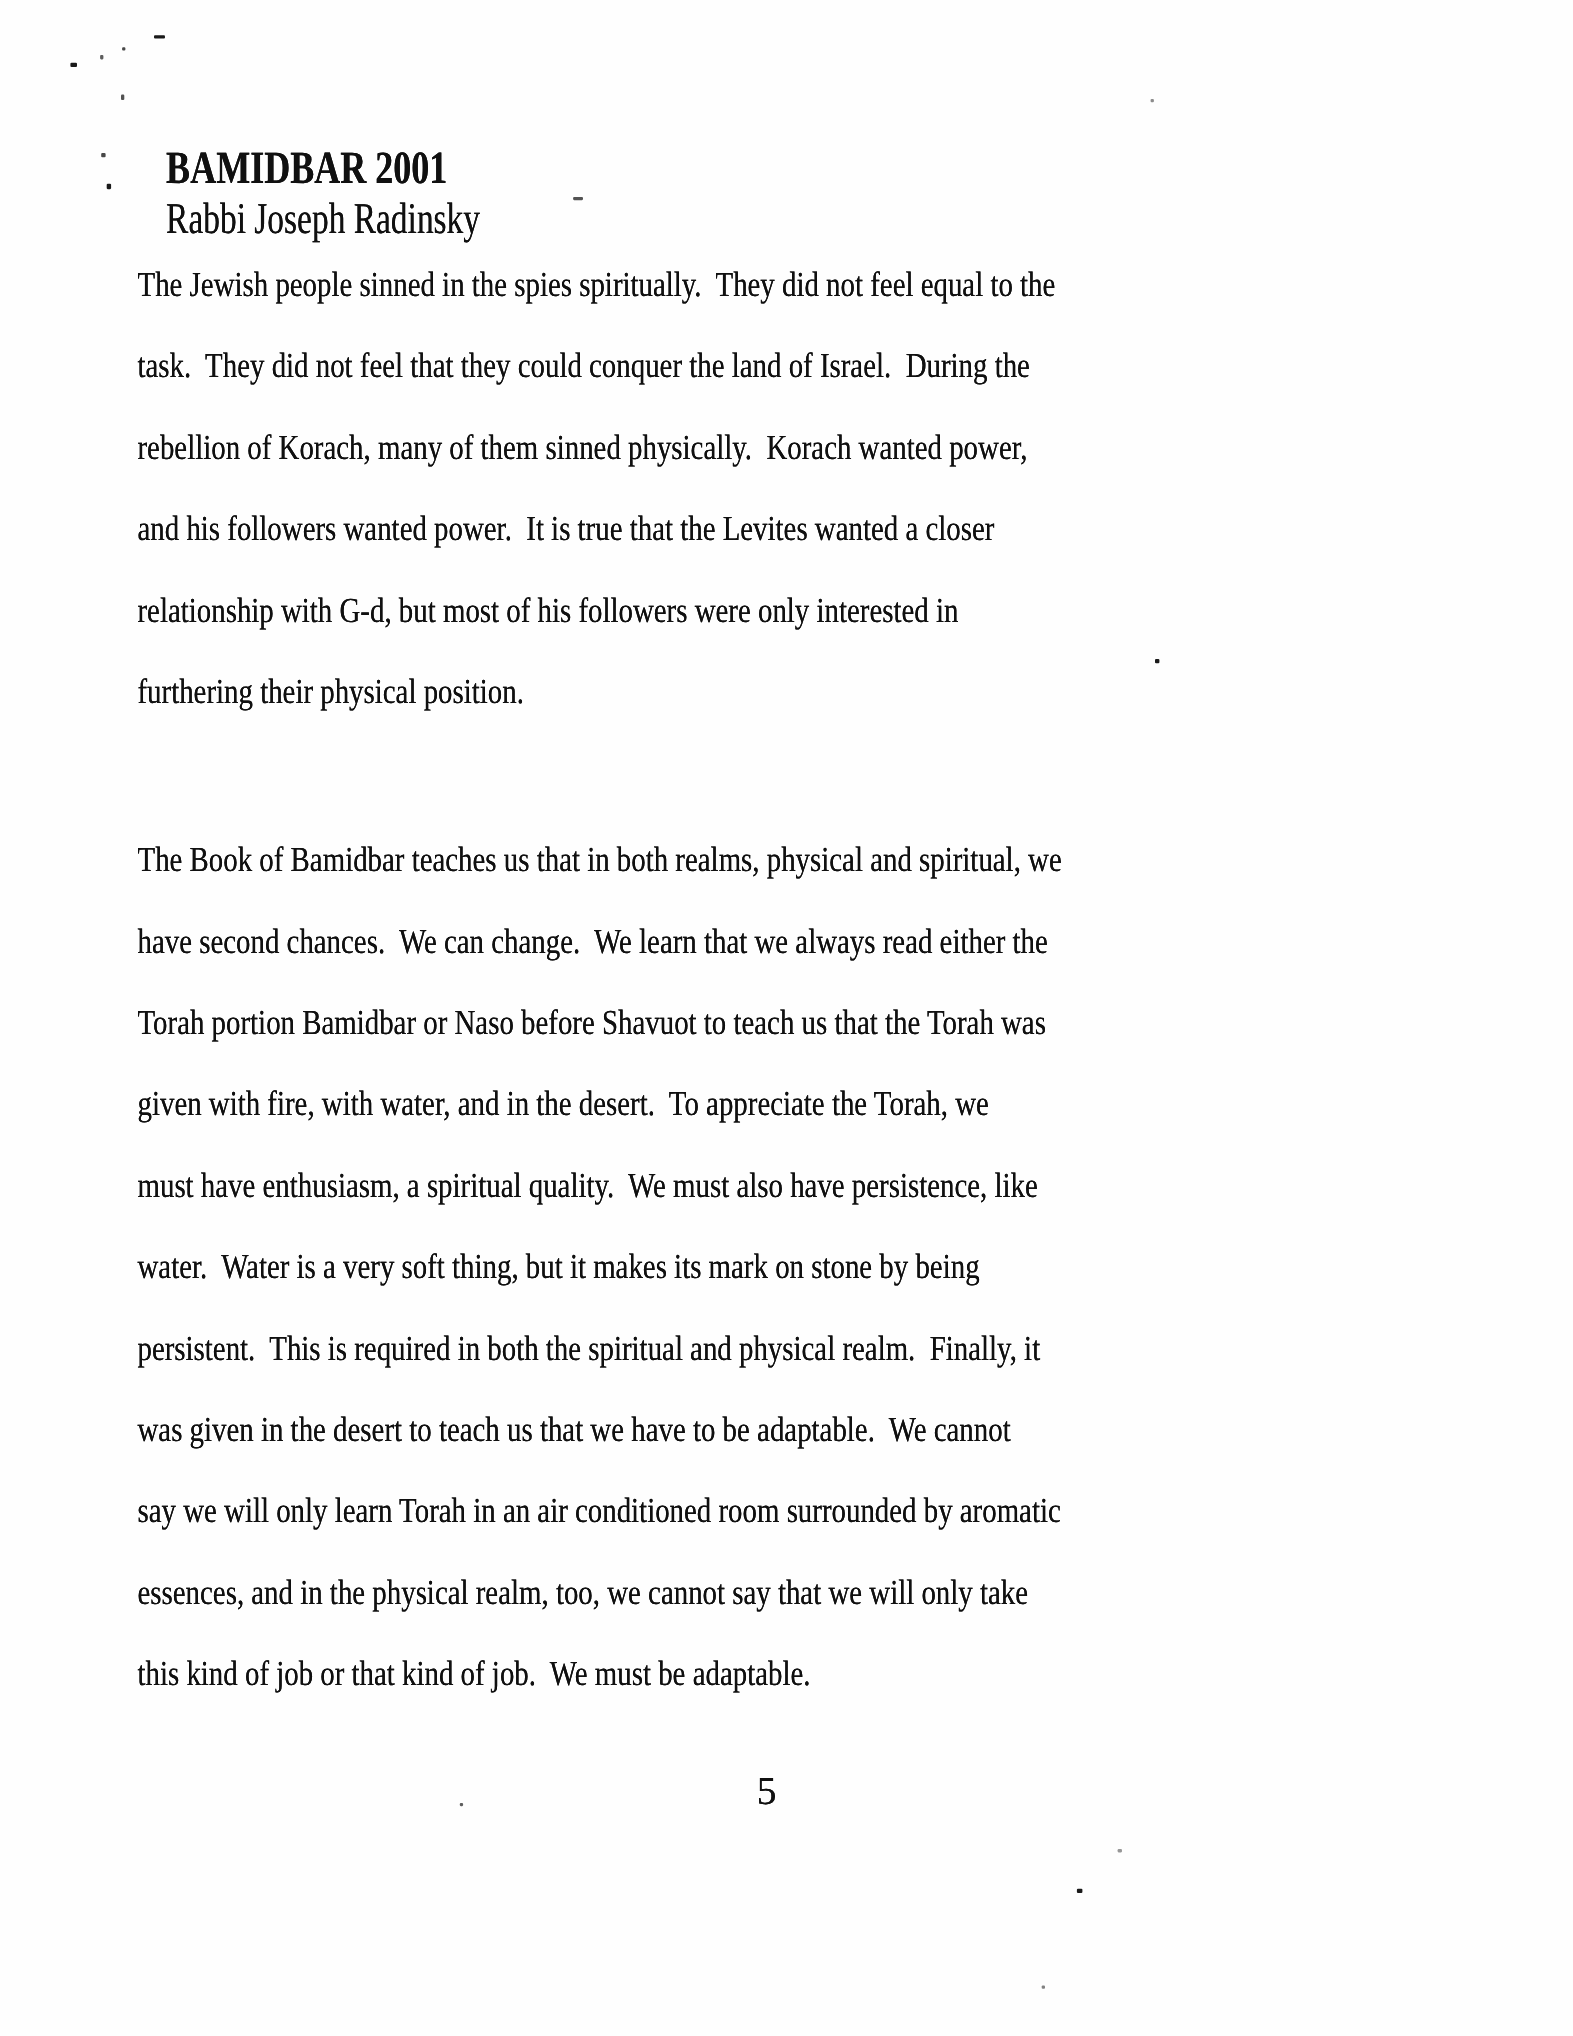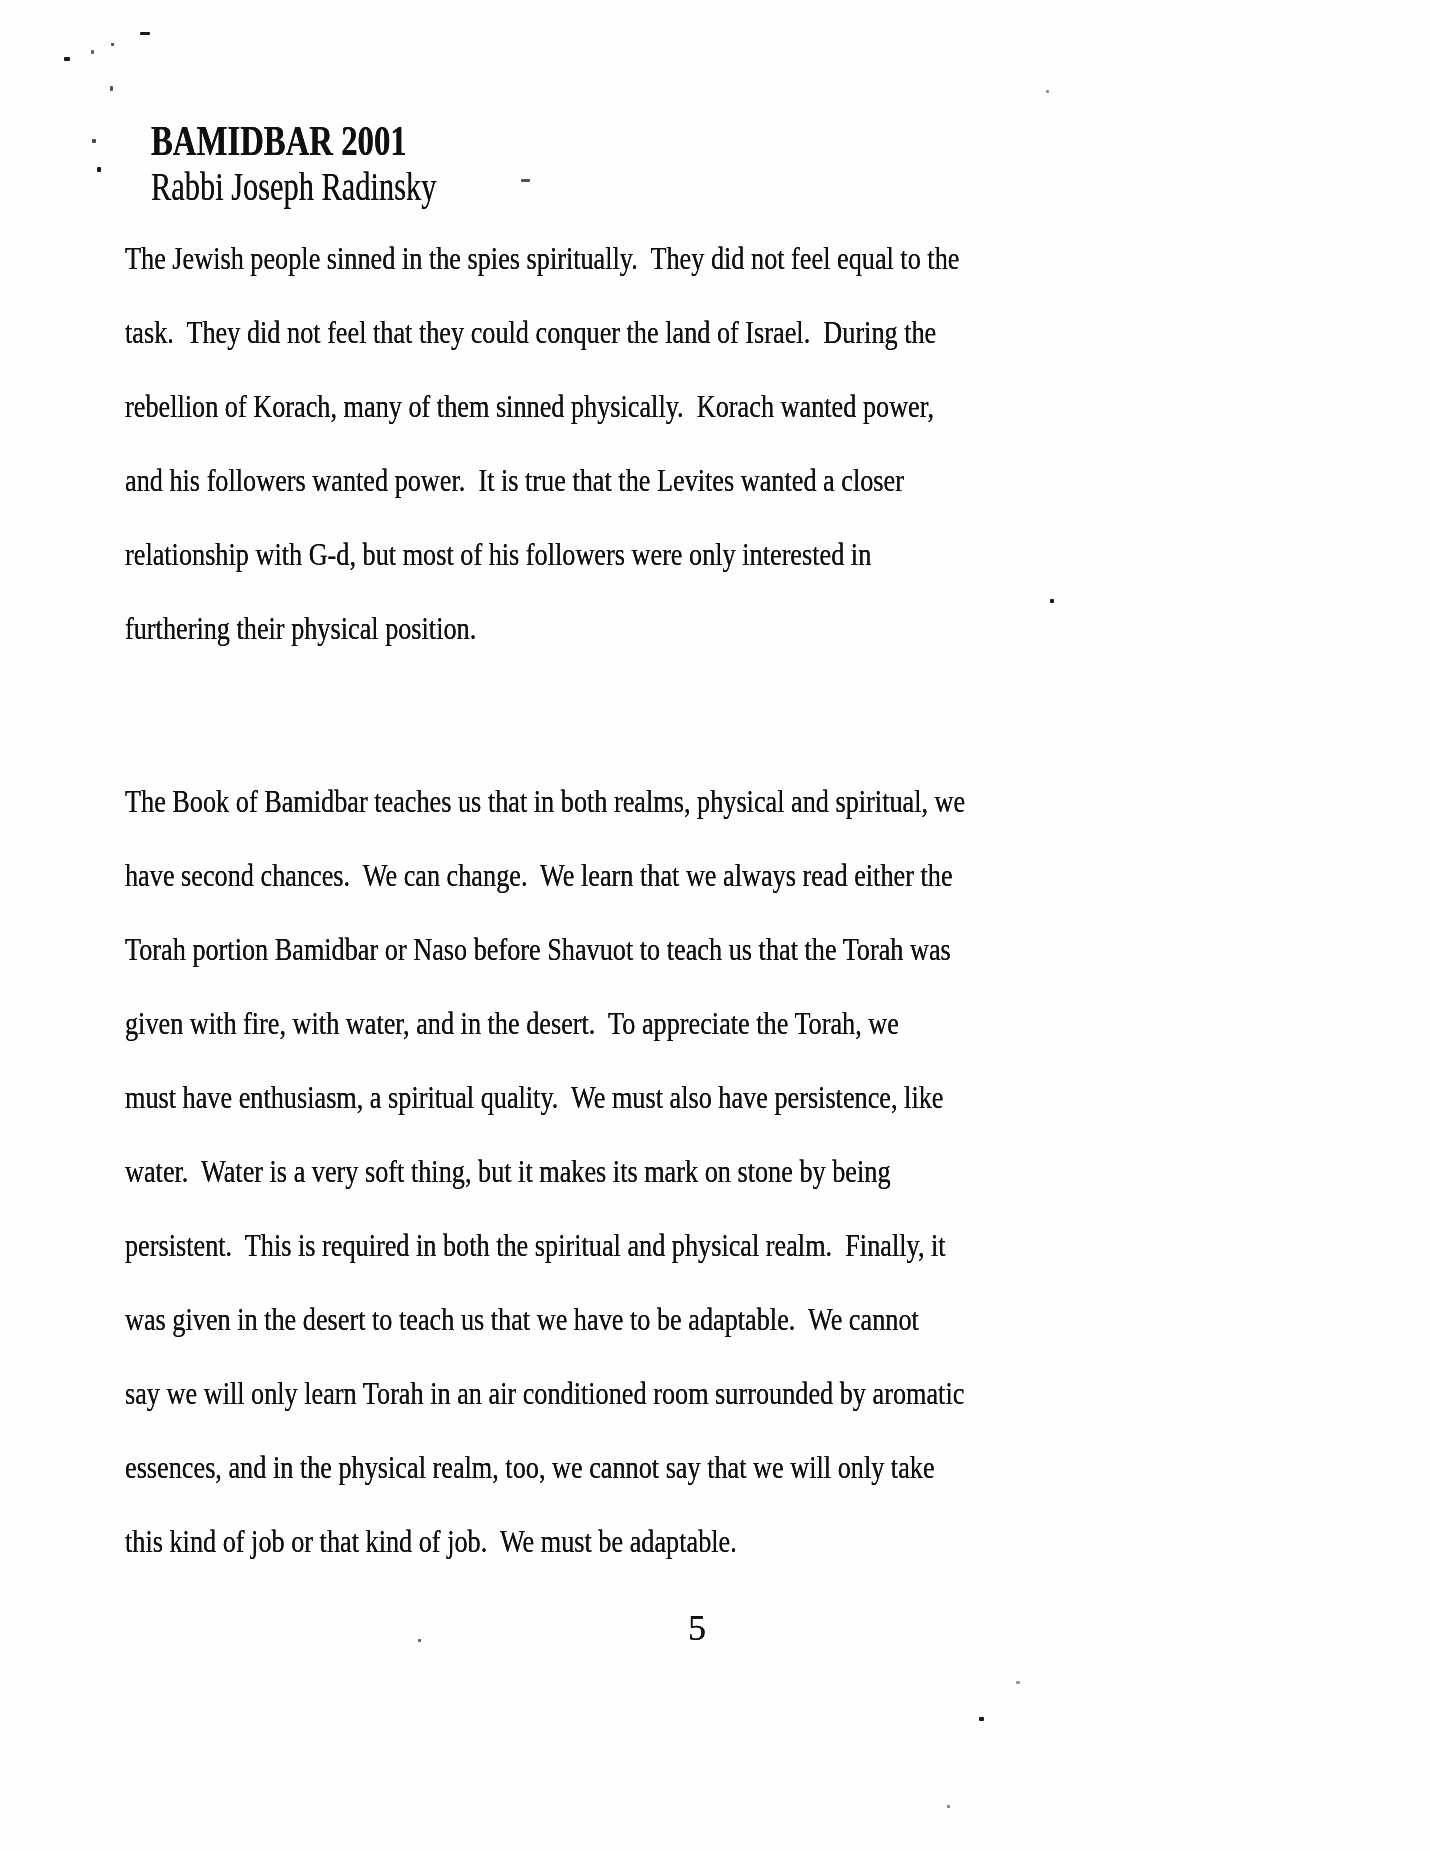"BAMIDBAR 2001" .header { top: 118px -> 130px }
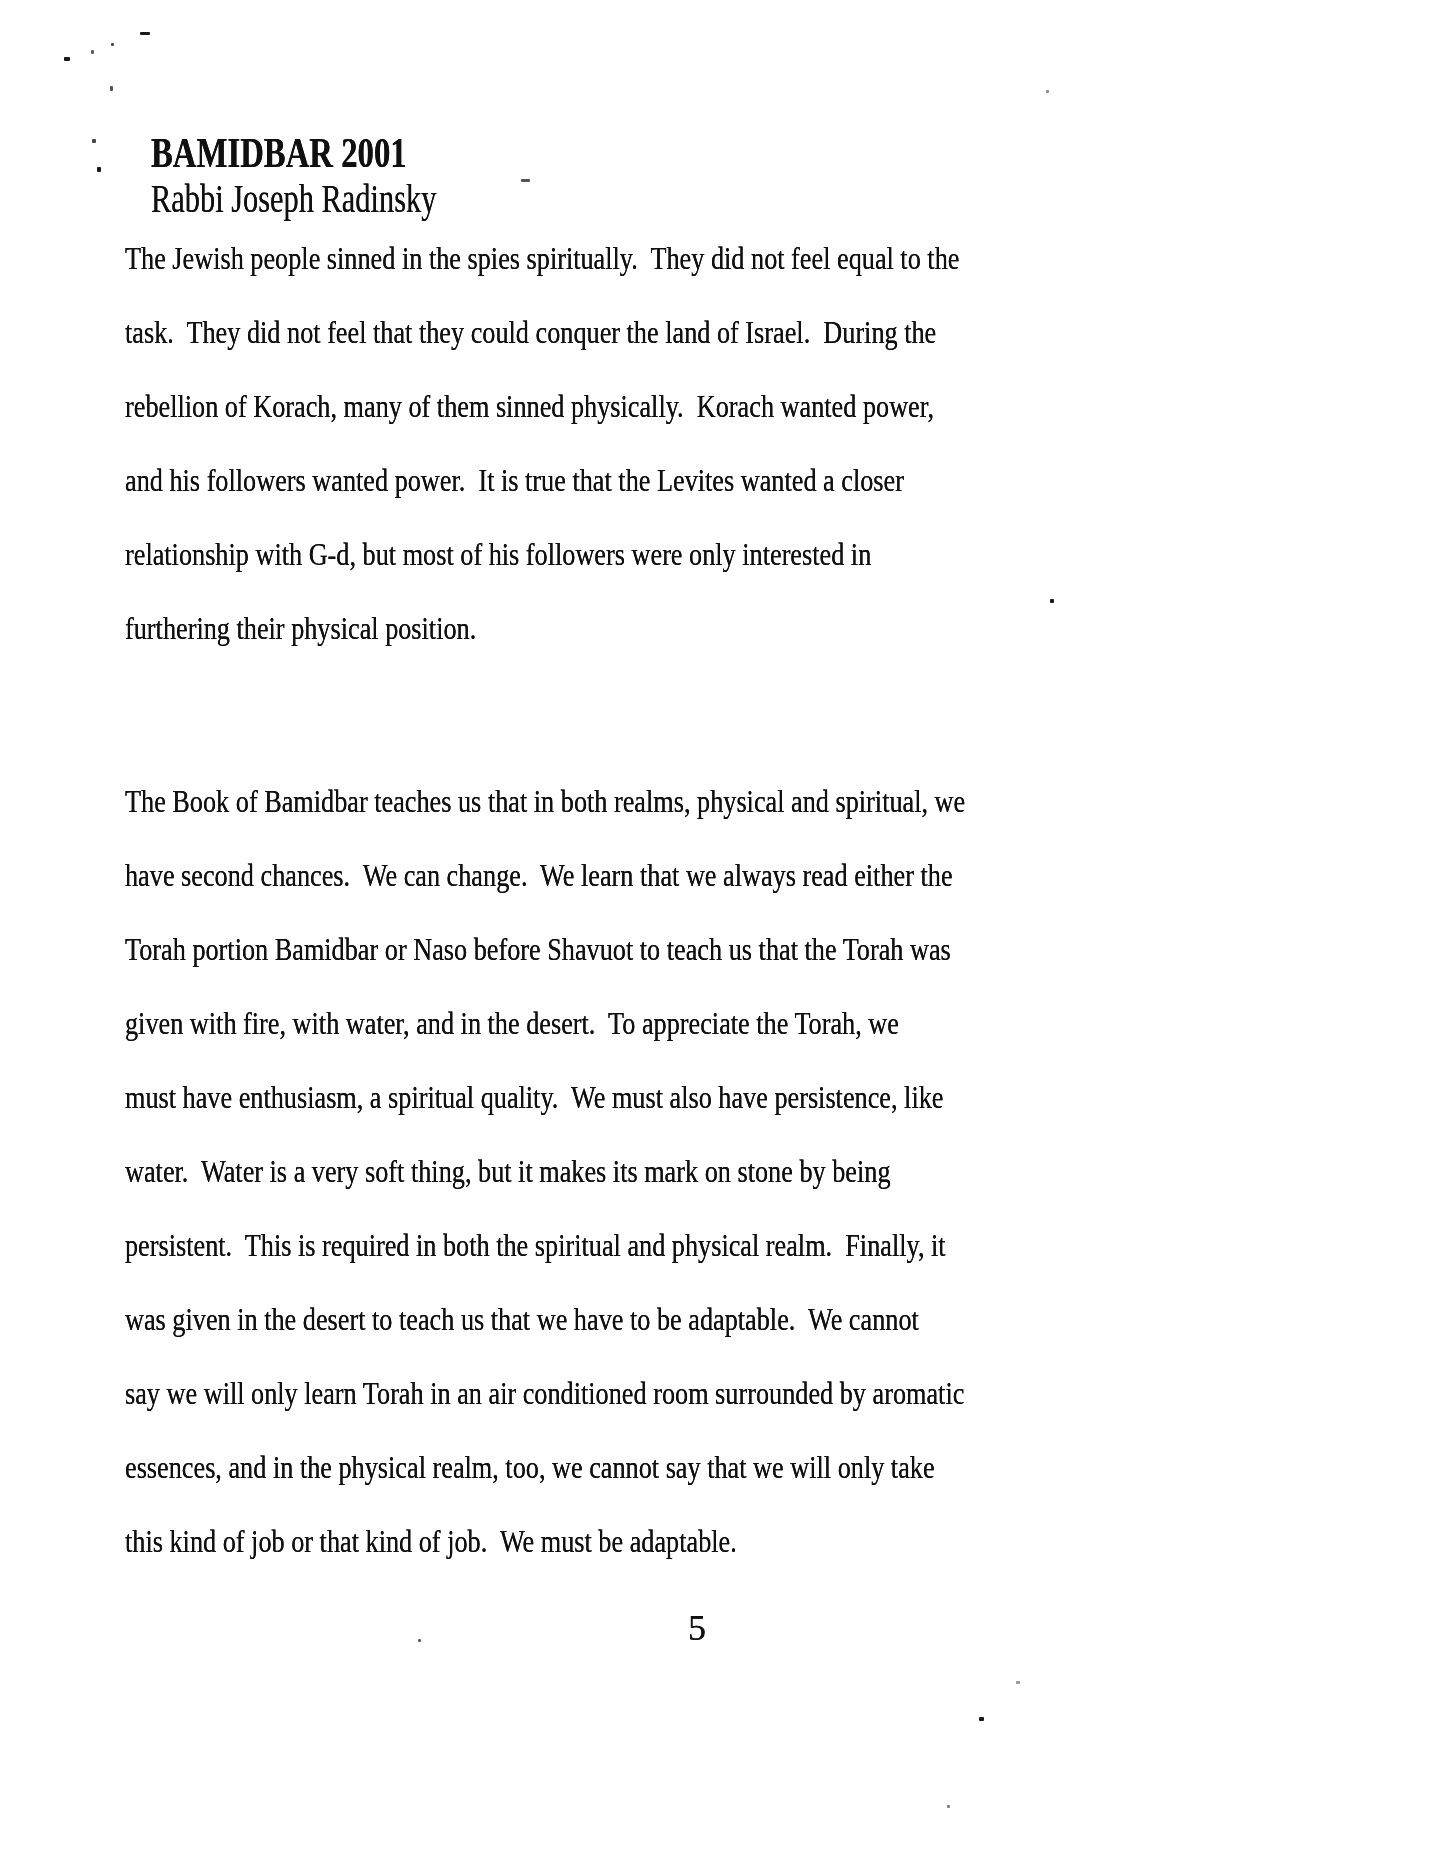"The Book of Bamidbar teaches" .para2 { top: 764px -> 744px }
